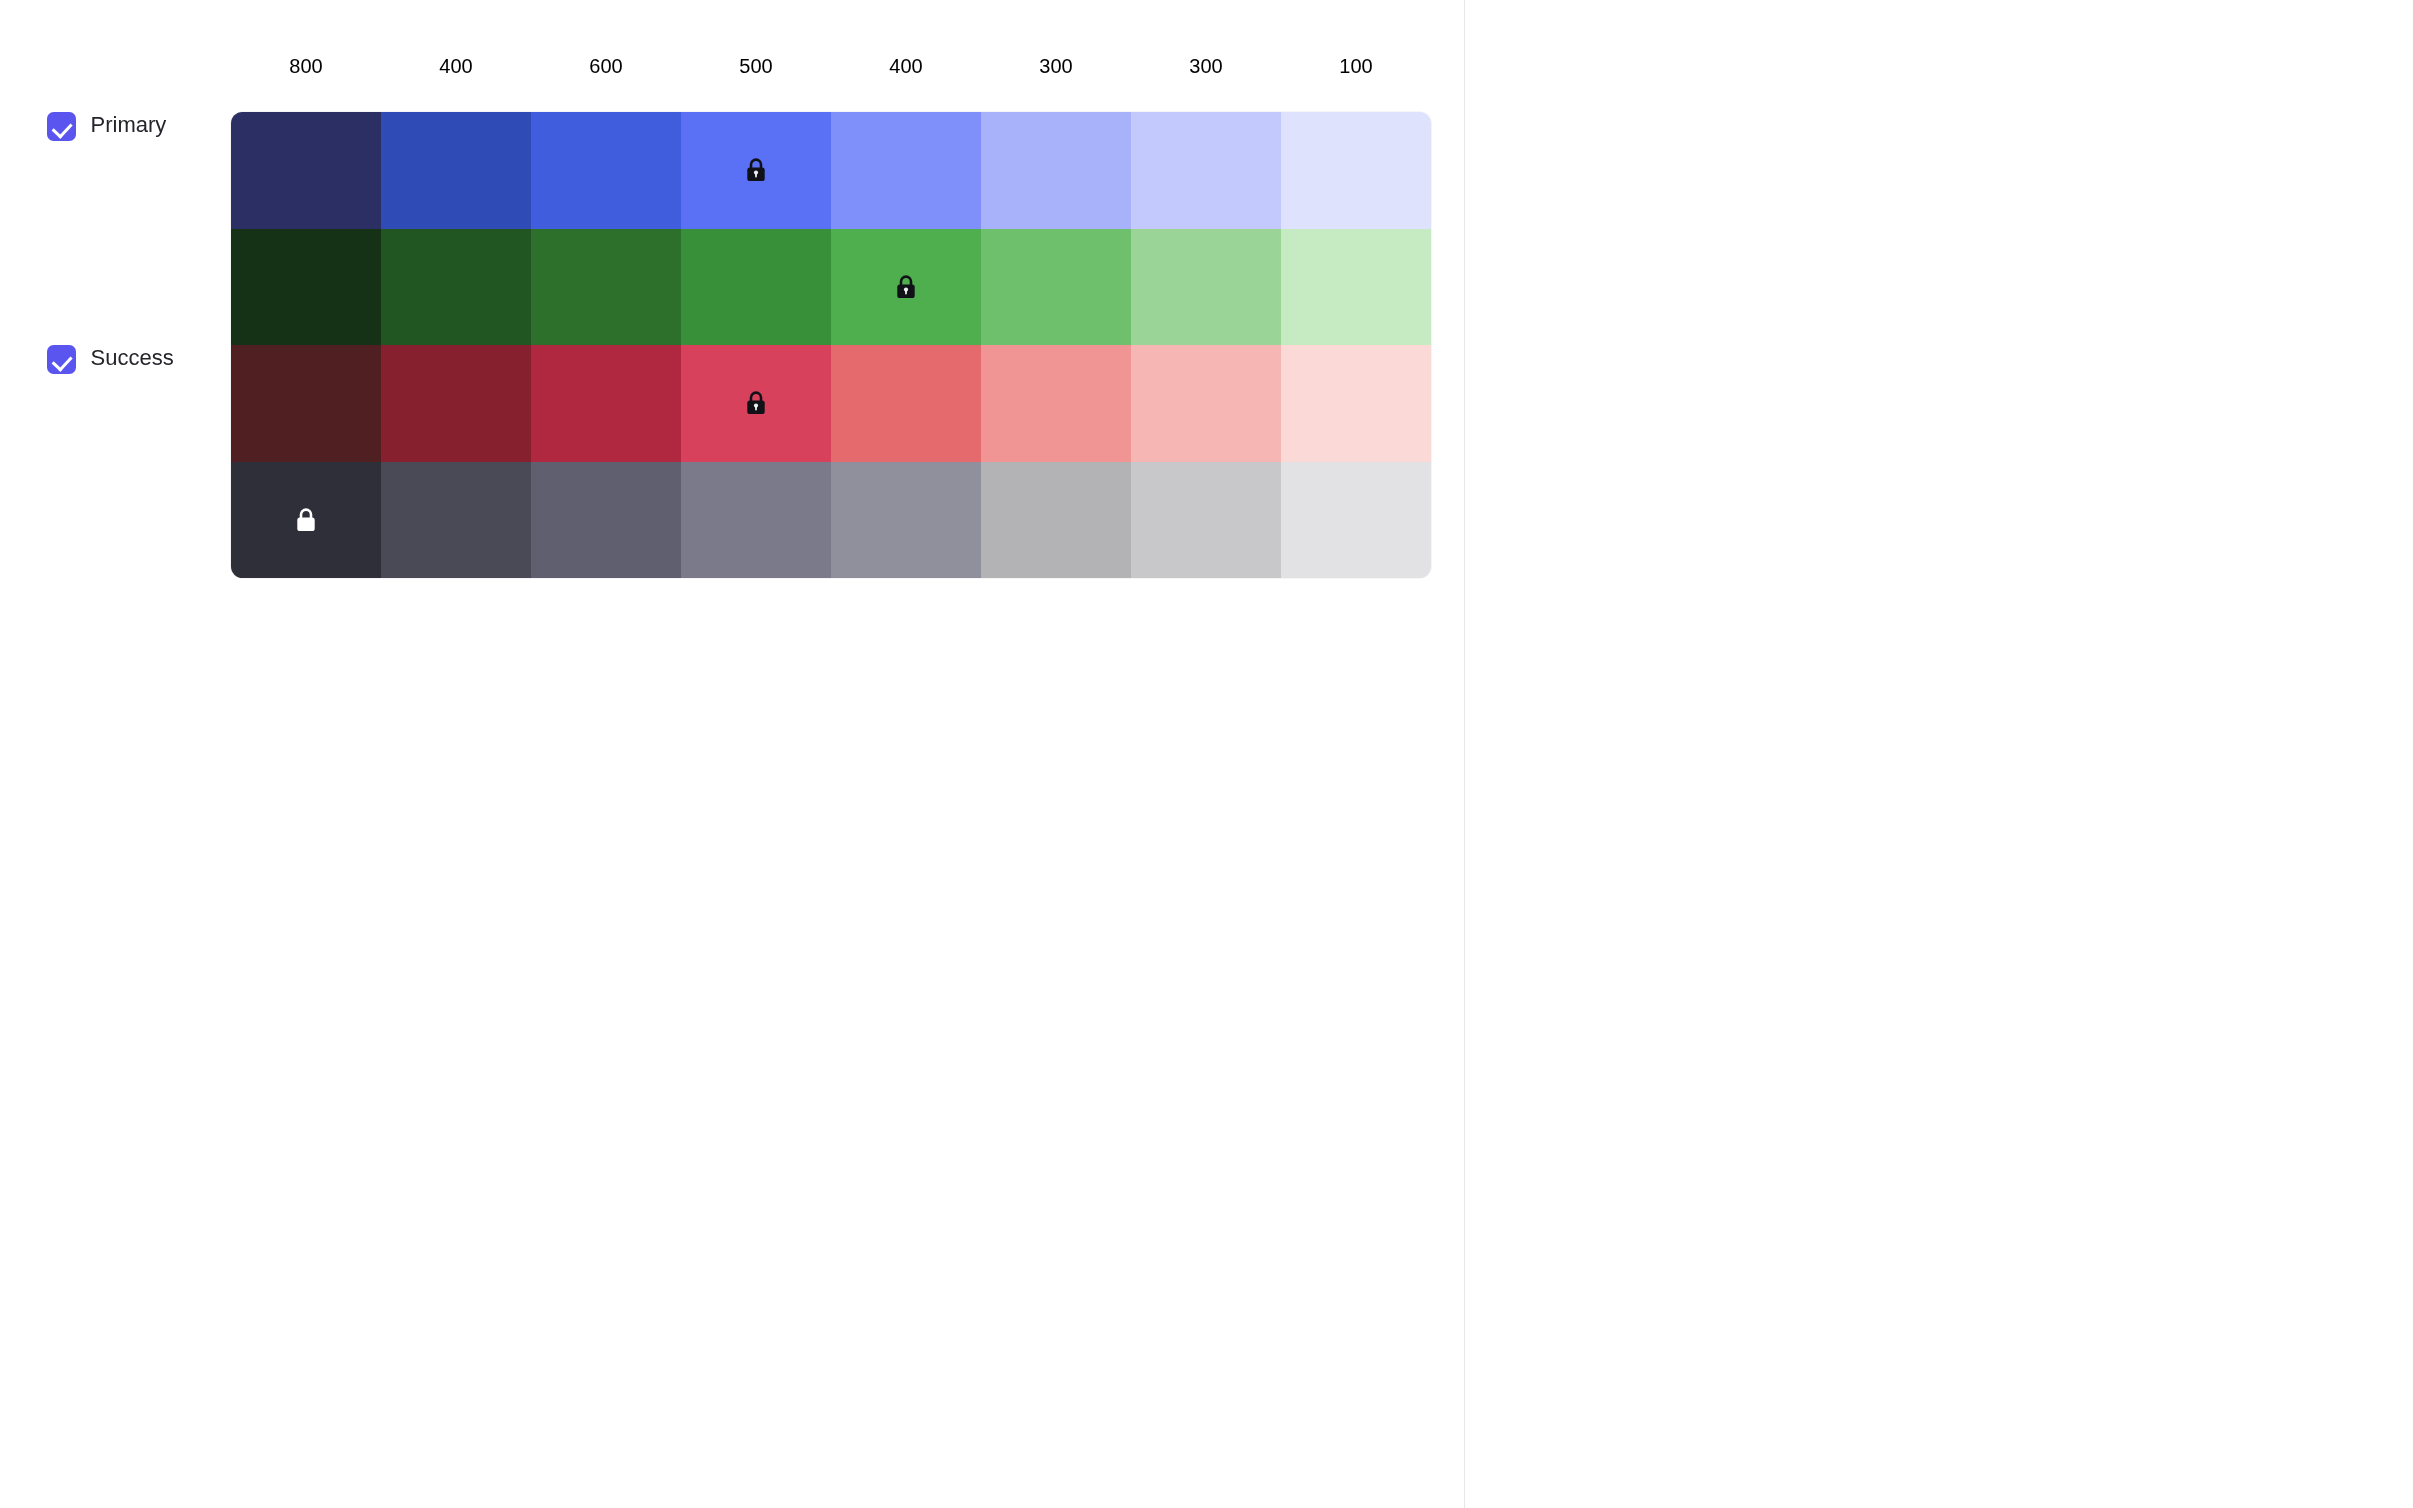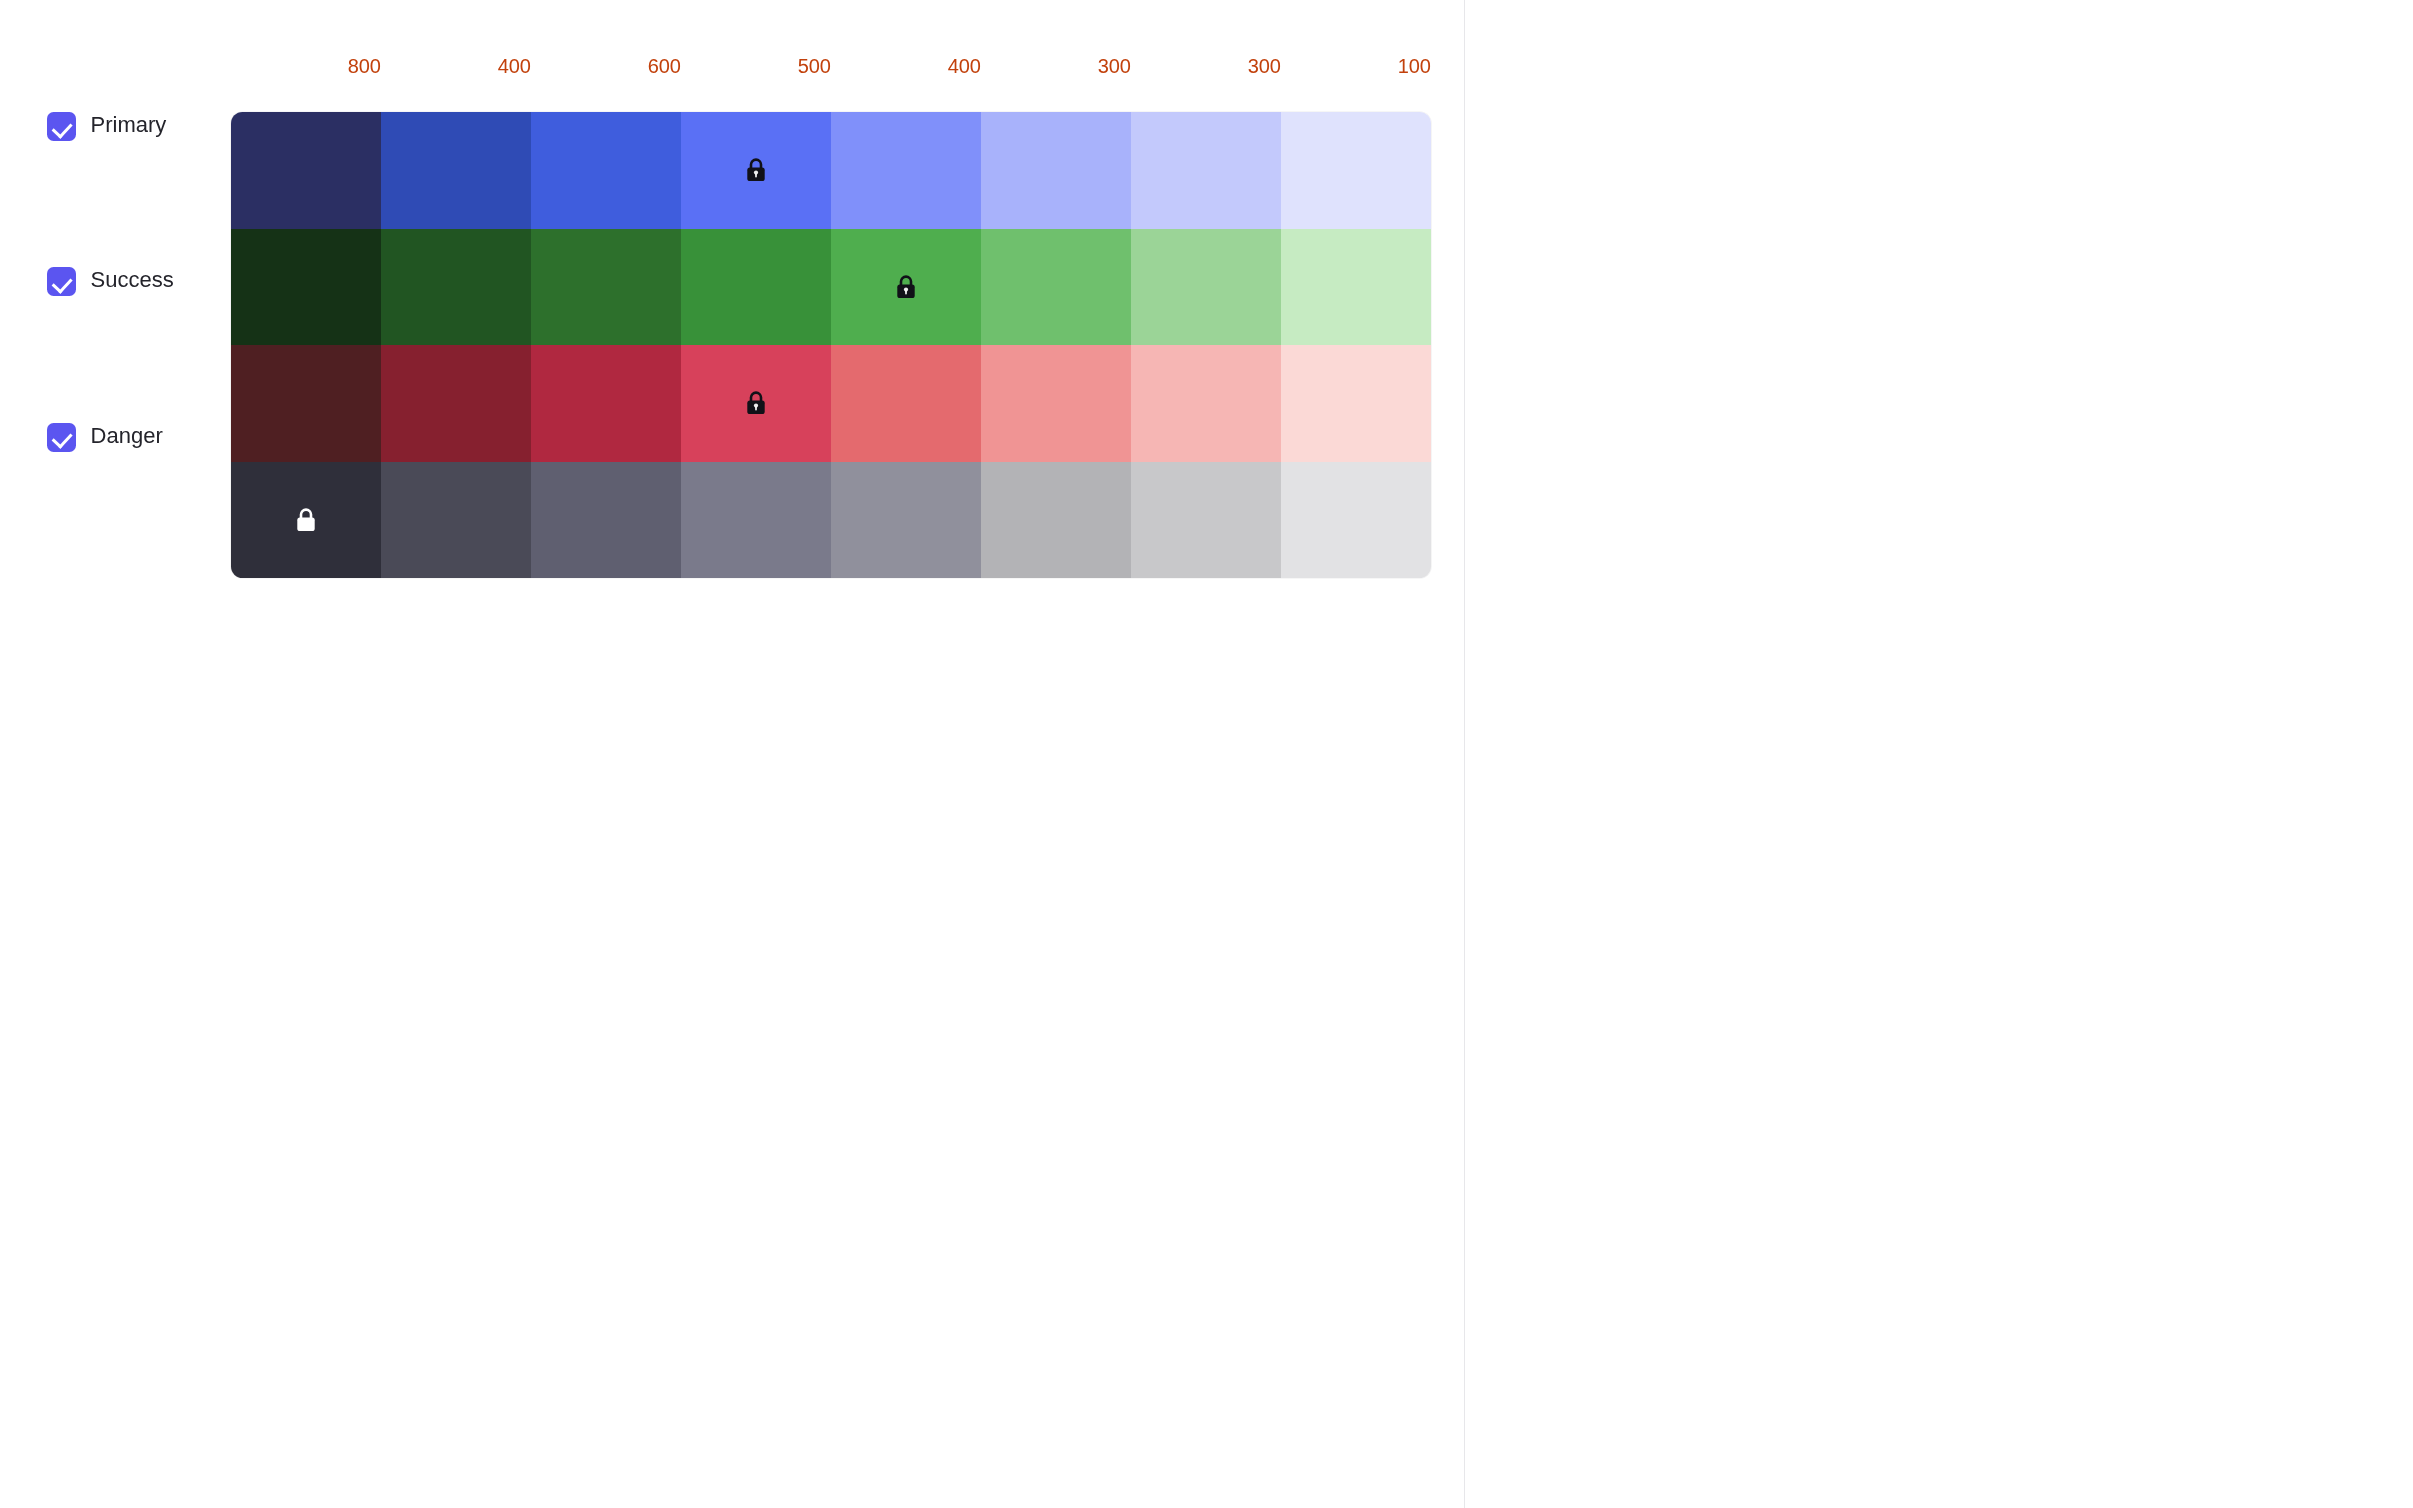"800" .col-header { color: #c2410c -> #000000; text-align: right -> center }
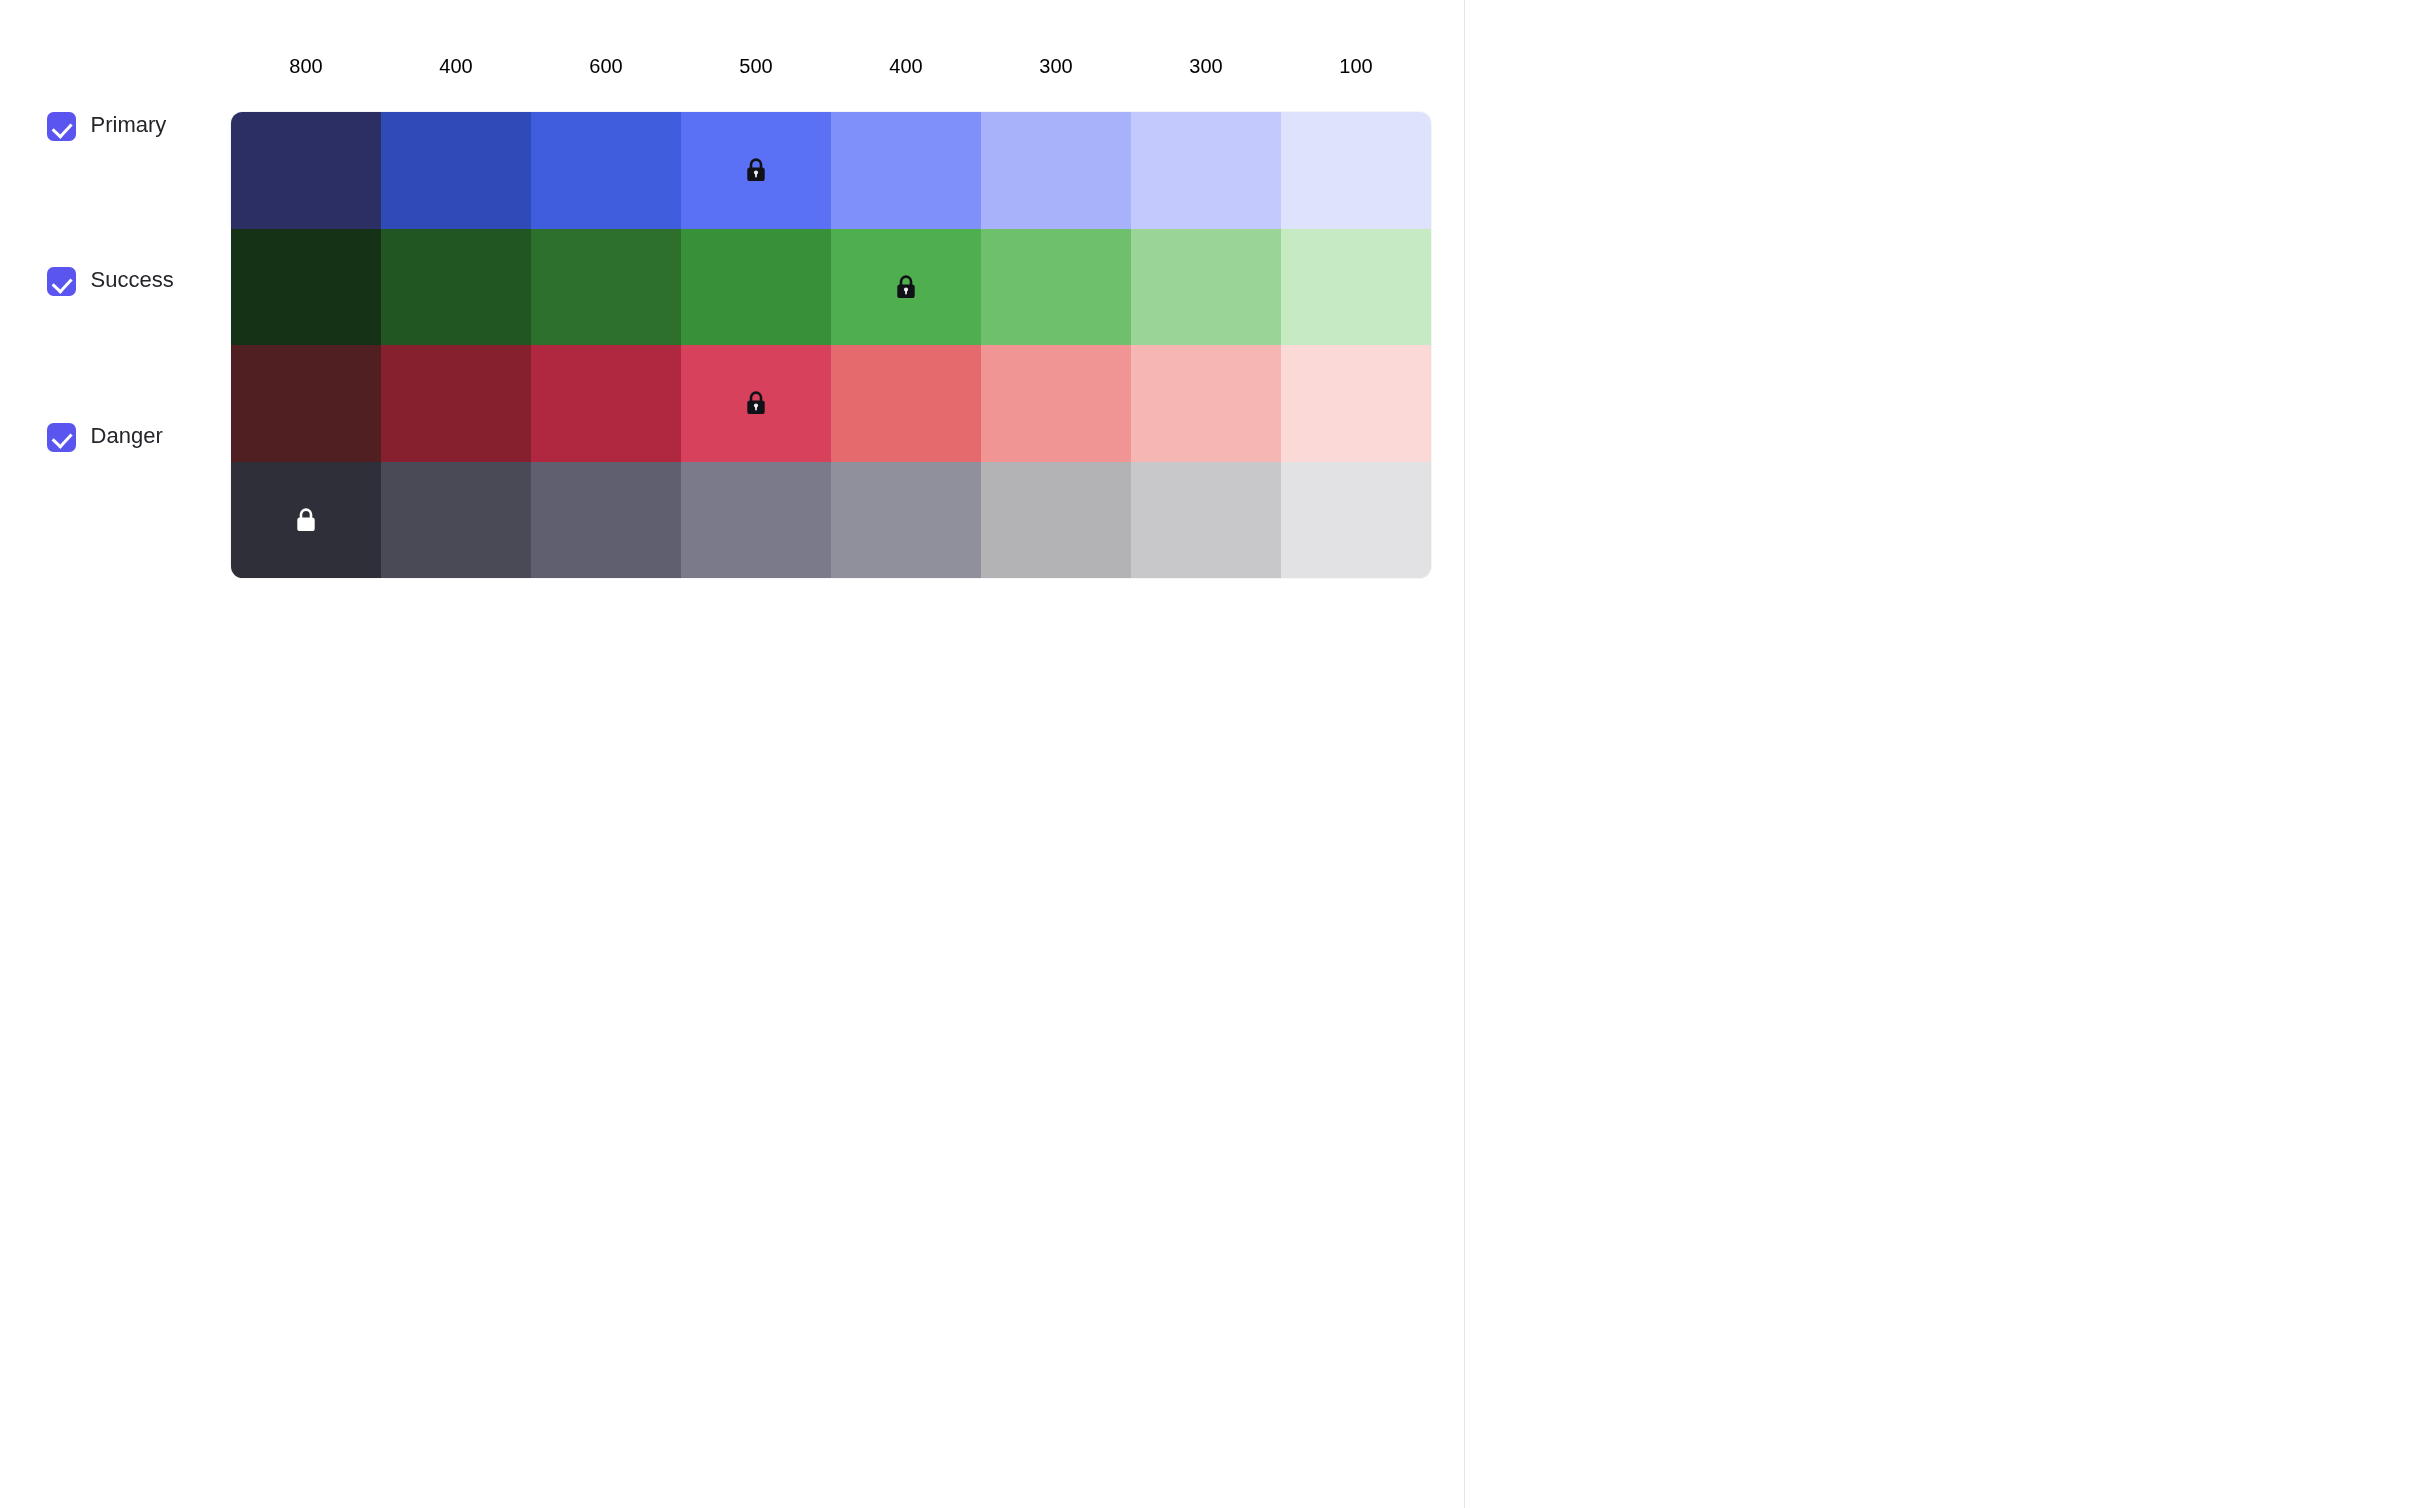"Danger" div.row-label { html: <div> <div></div> <div>Danger</div> </div> -> none }
